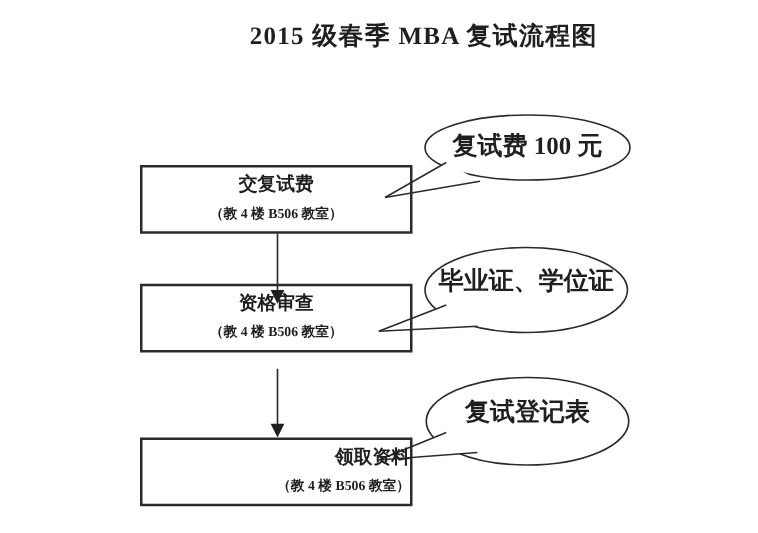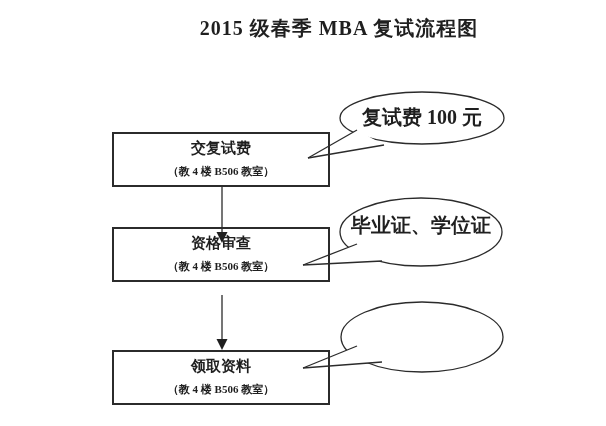"复试登记表" span.callout-line { html: none -> <span>复试登记表</span> }
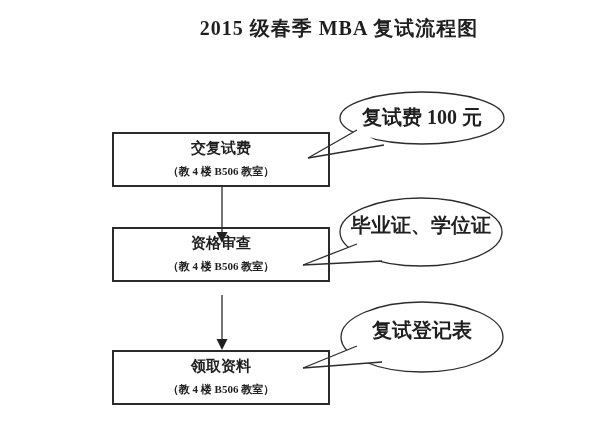"领取资料" div.flow-box { align-items: none -> flex-end }
